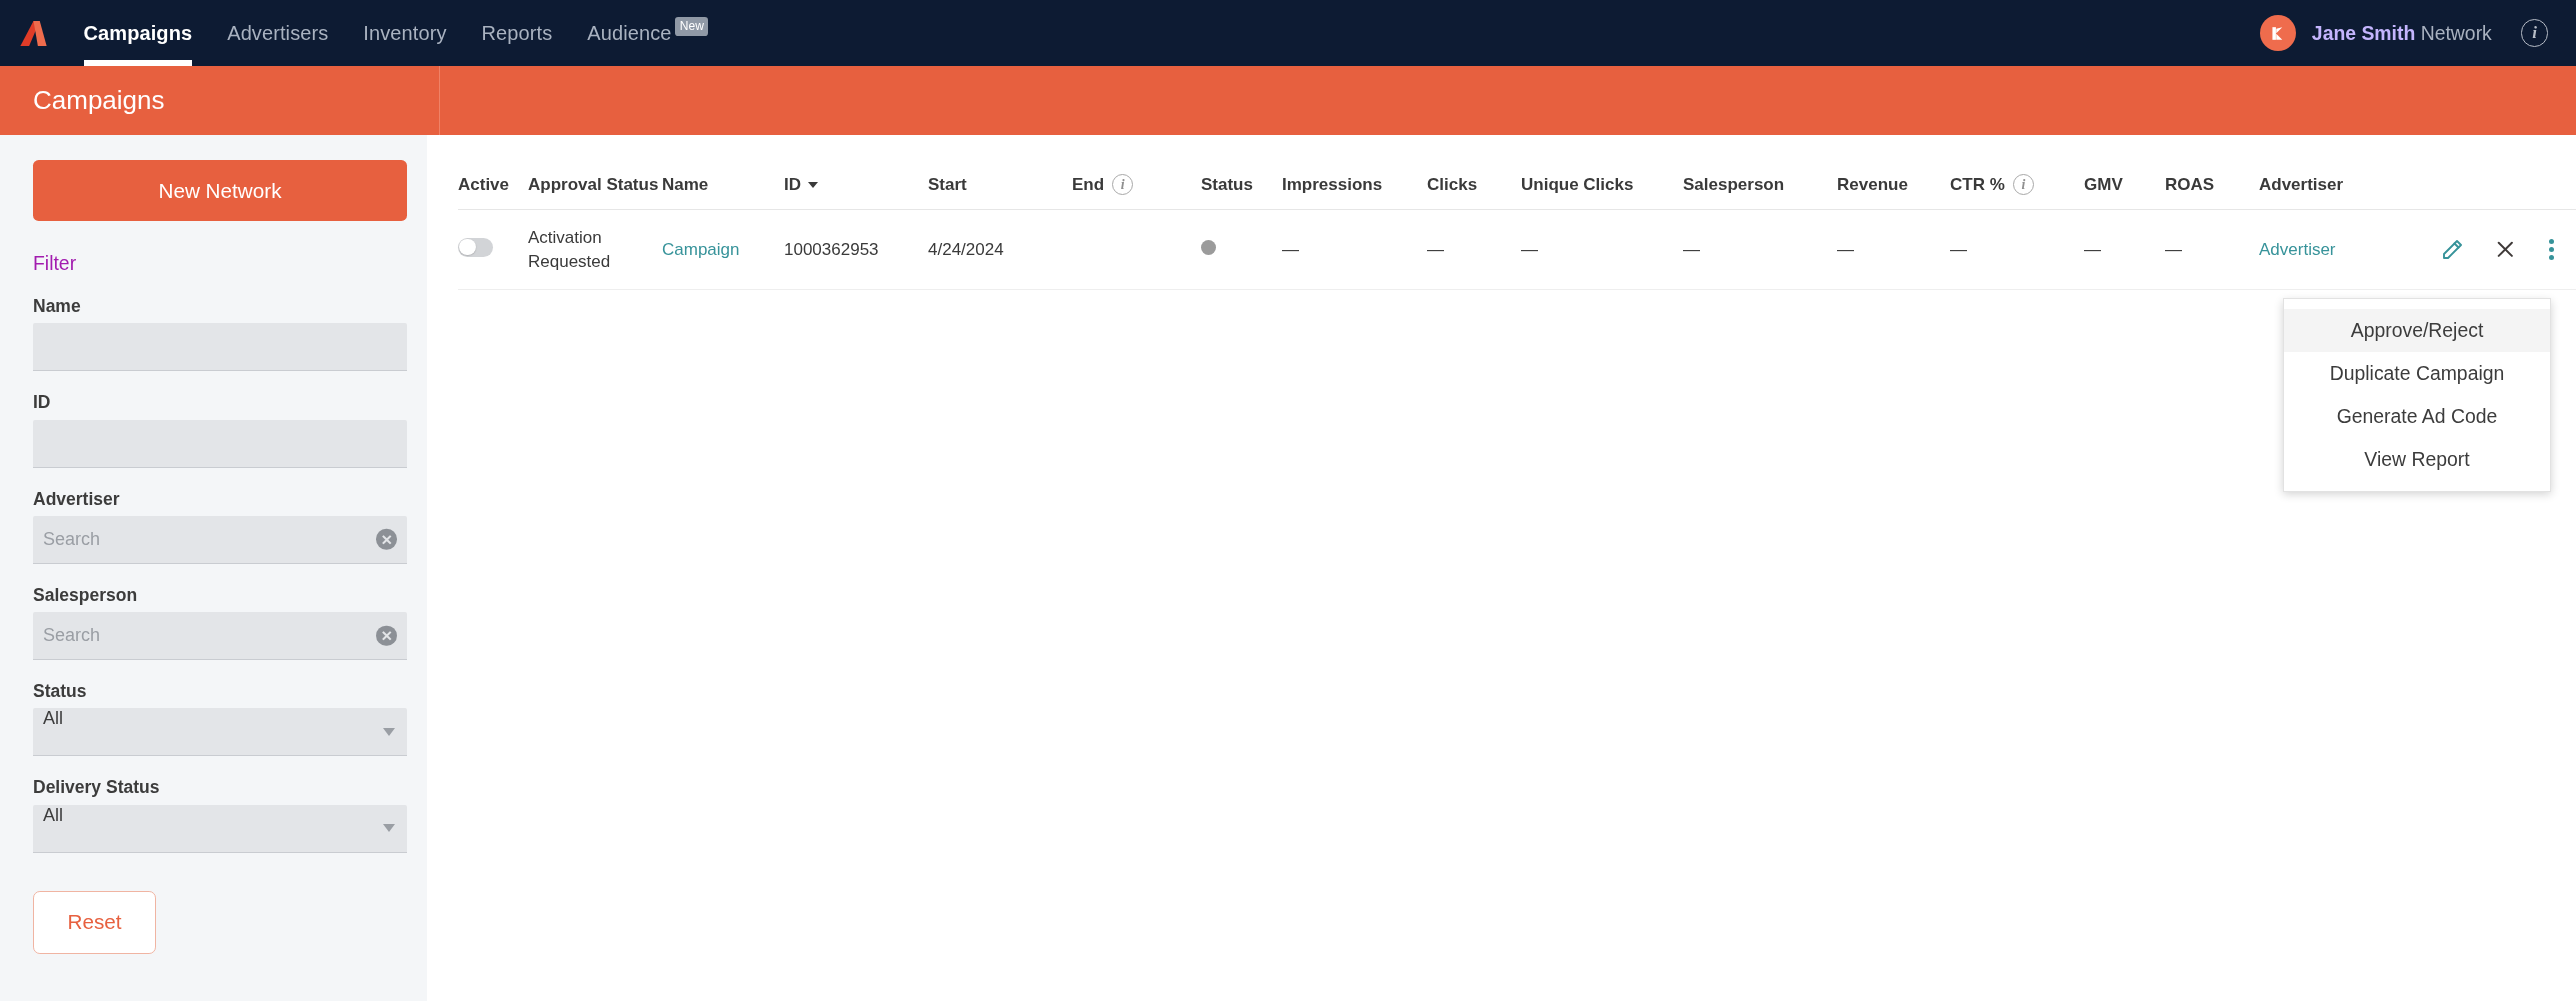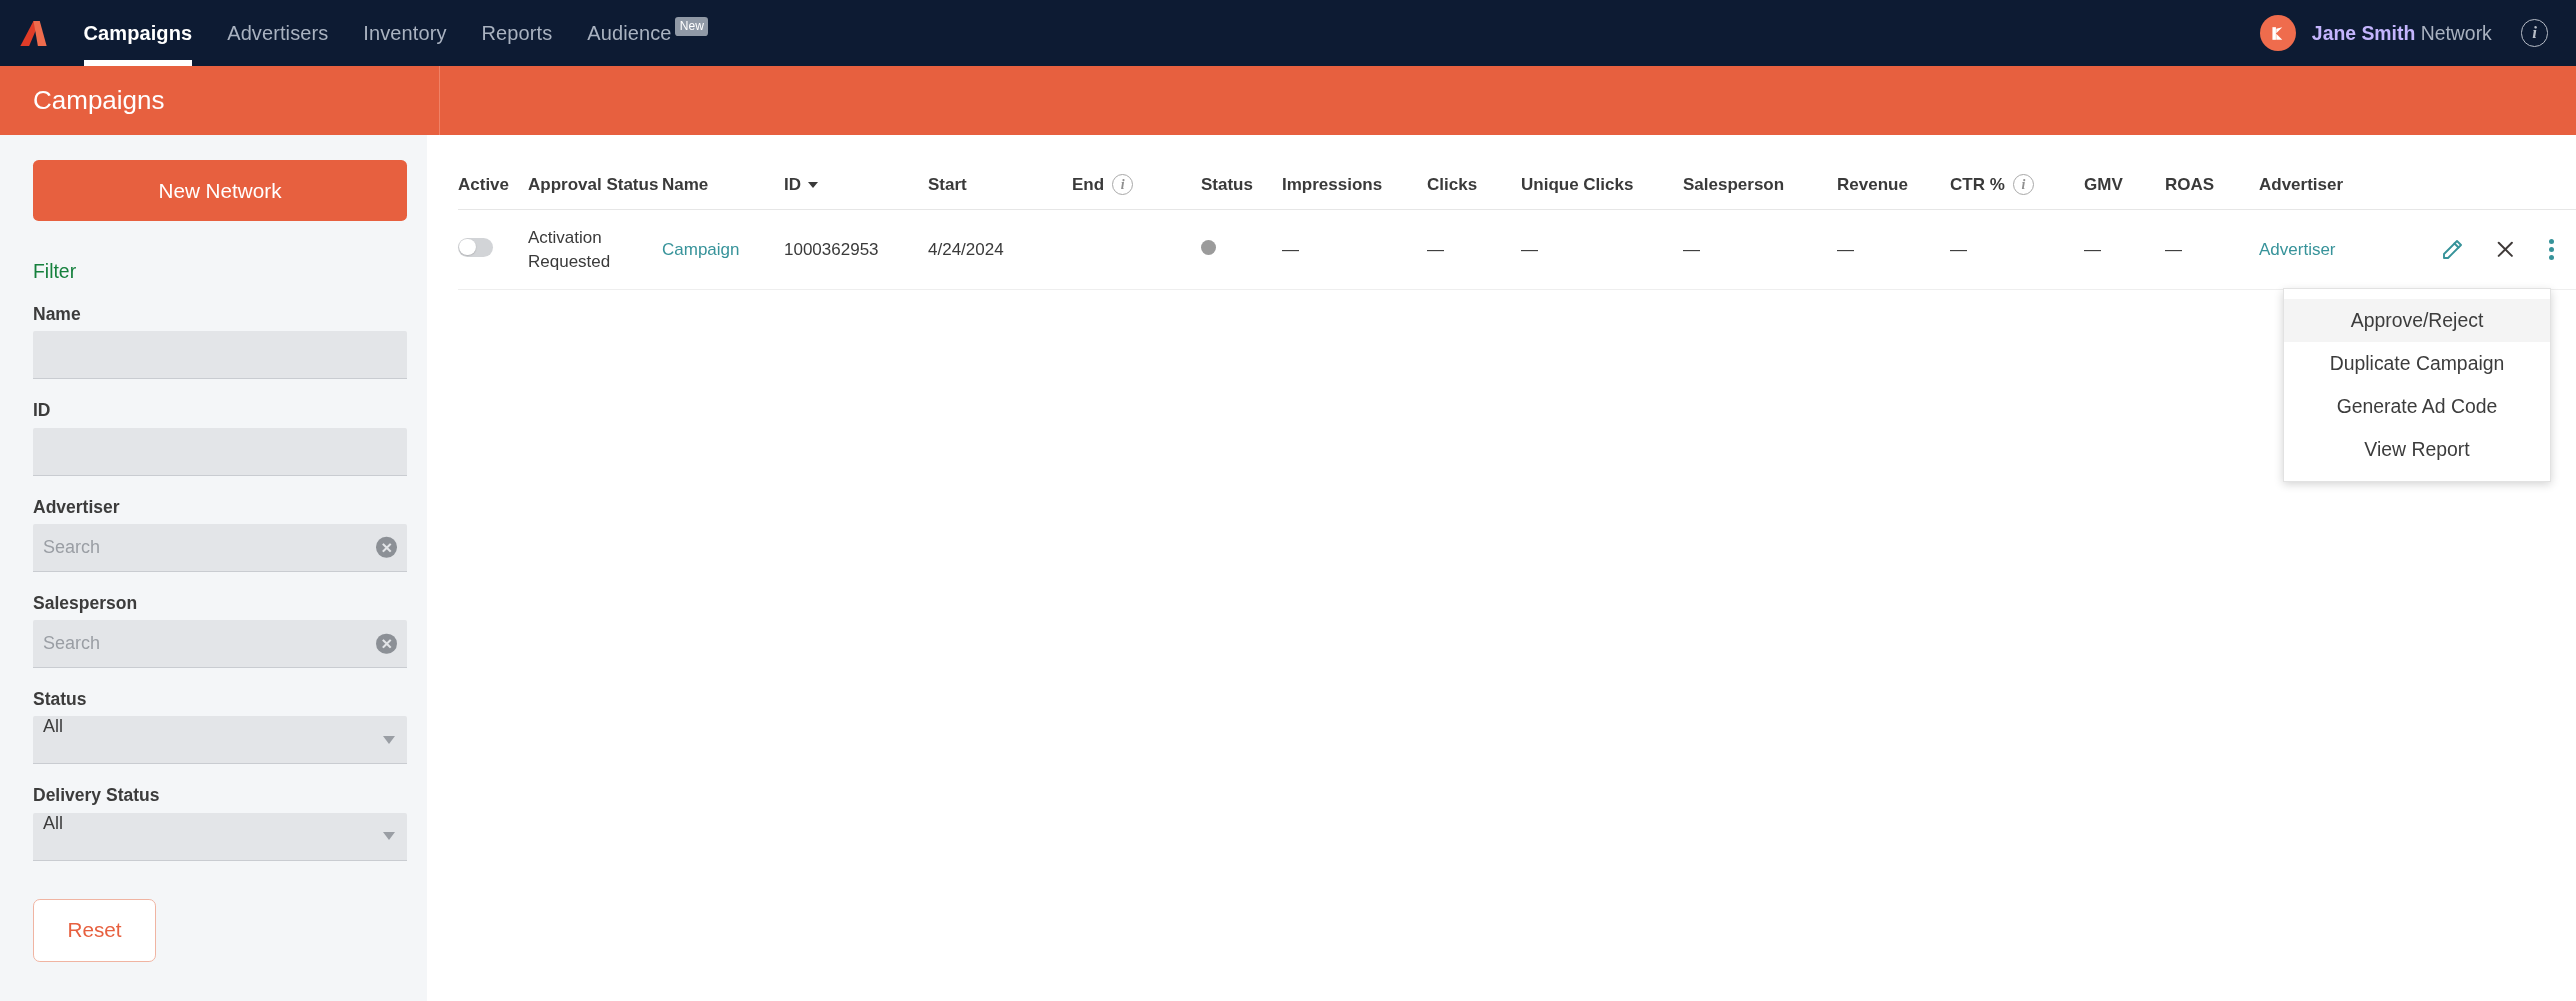"Filter" .filter-heading { color: #15803d -> #a21caf; margin-top: 39px -> 31px }
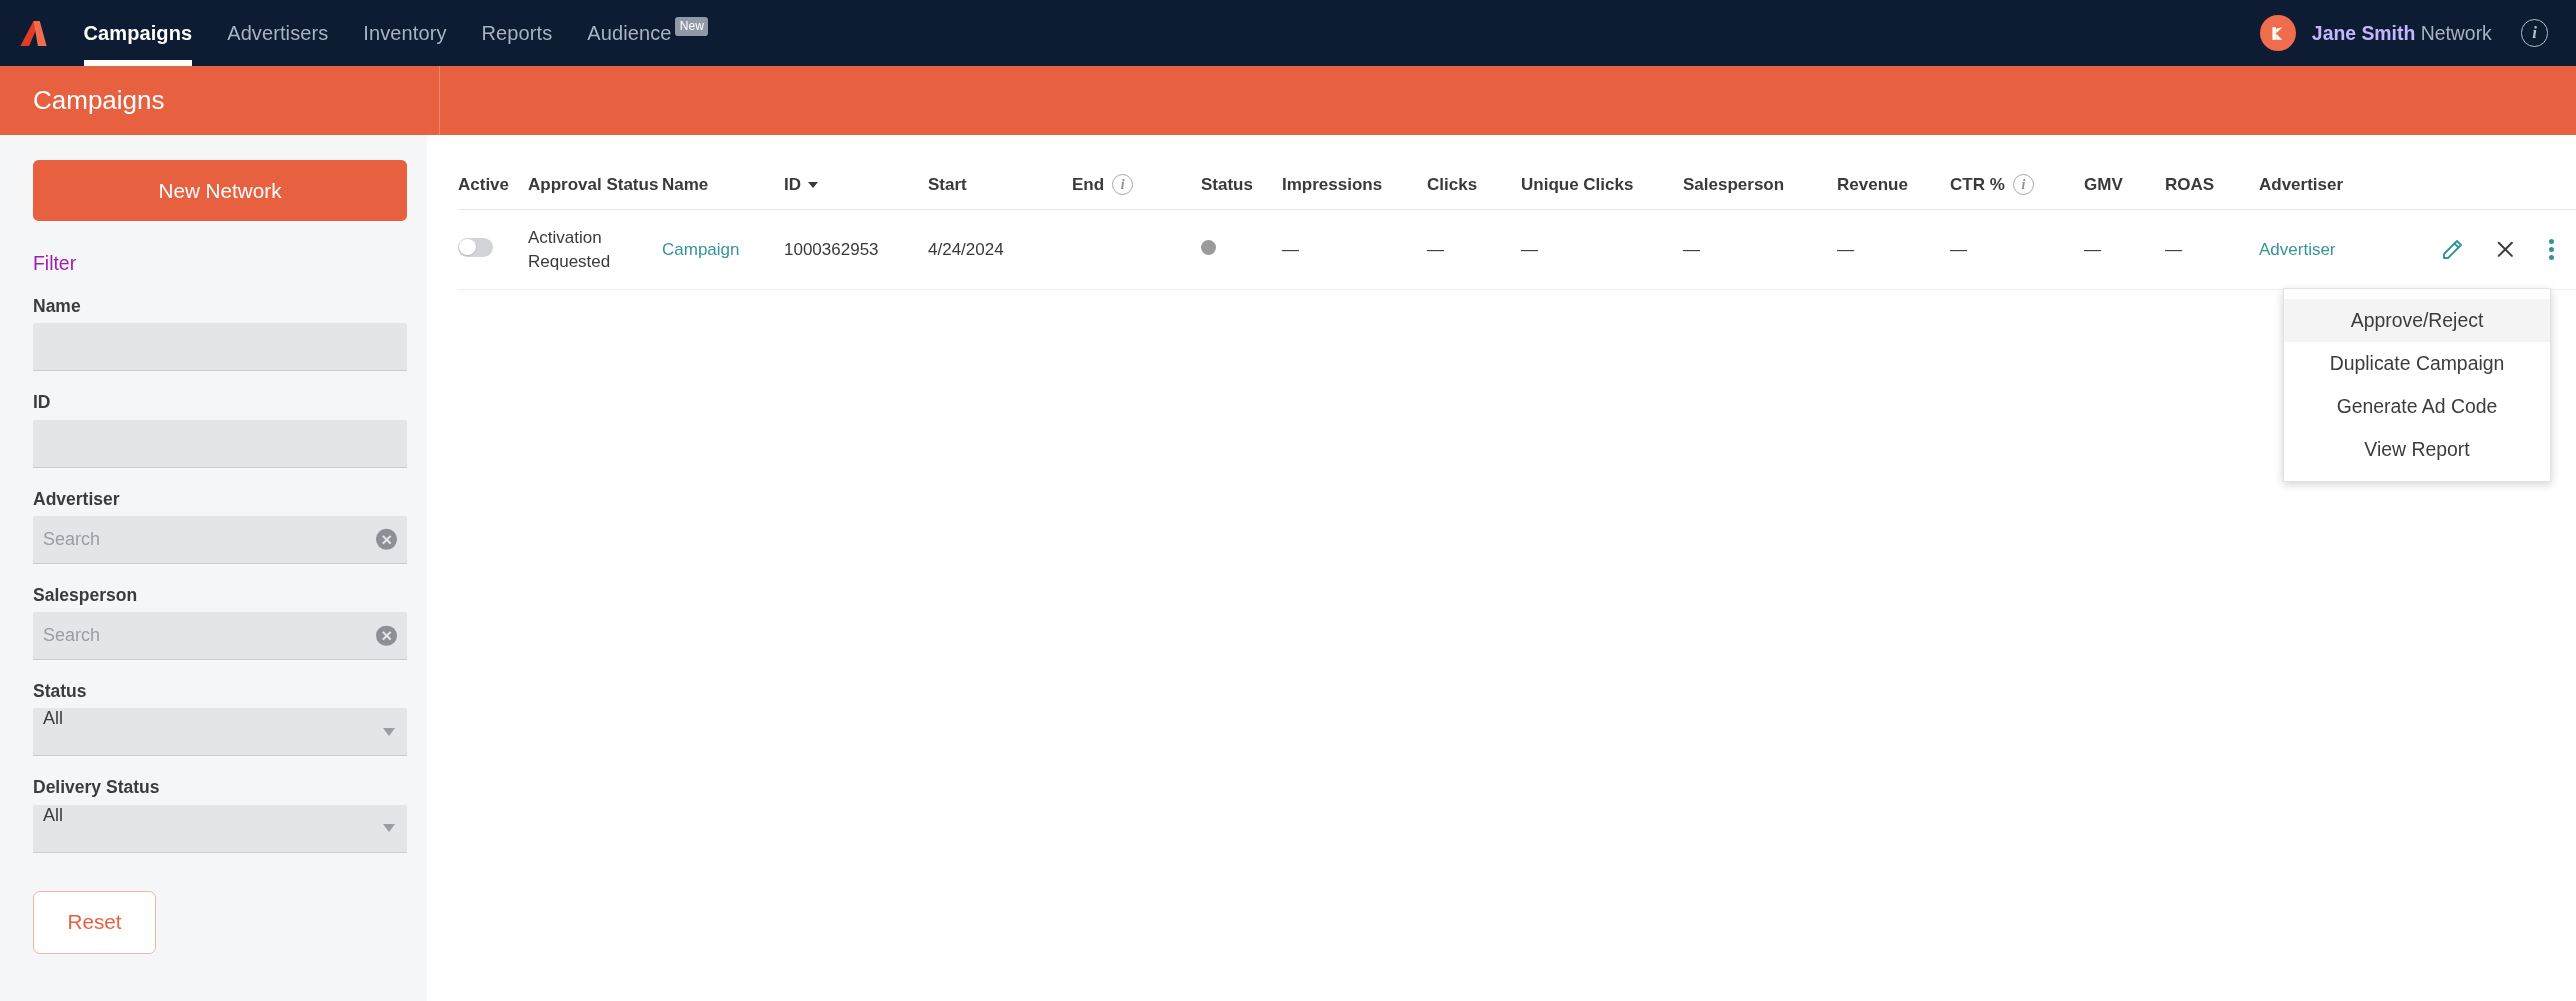"Approve/Reject" .row-menu { top: 288px -> 298px }
